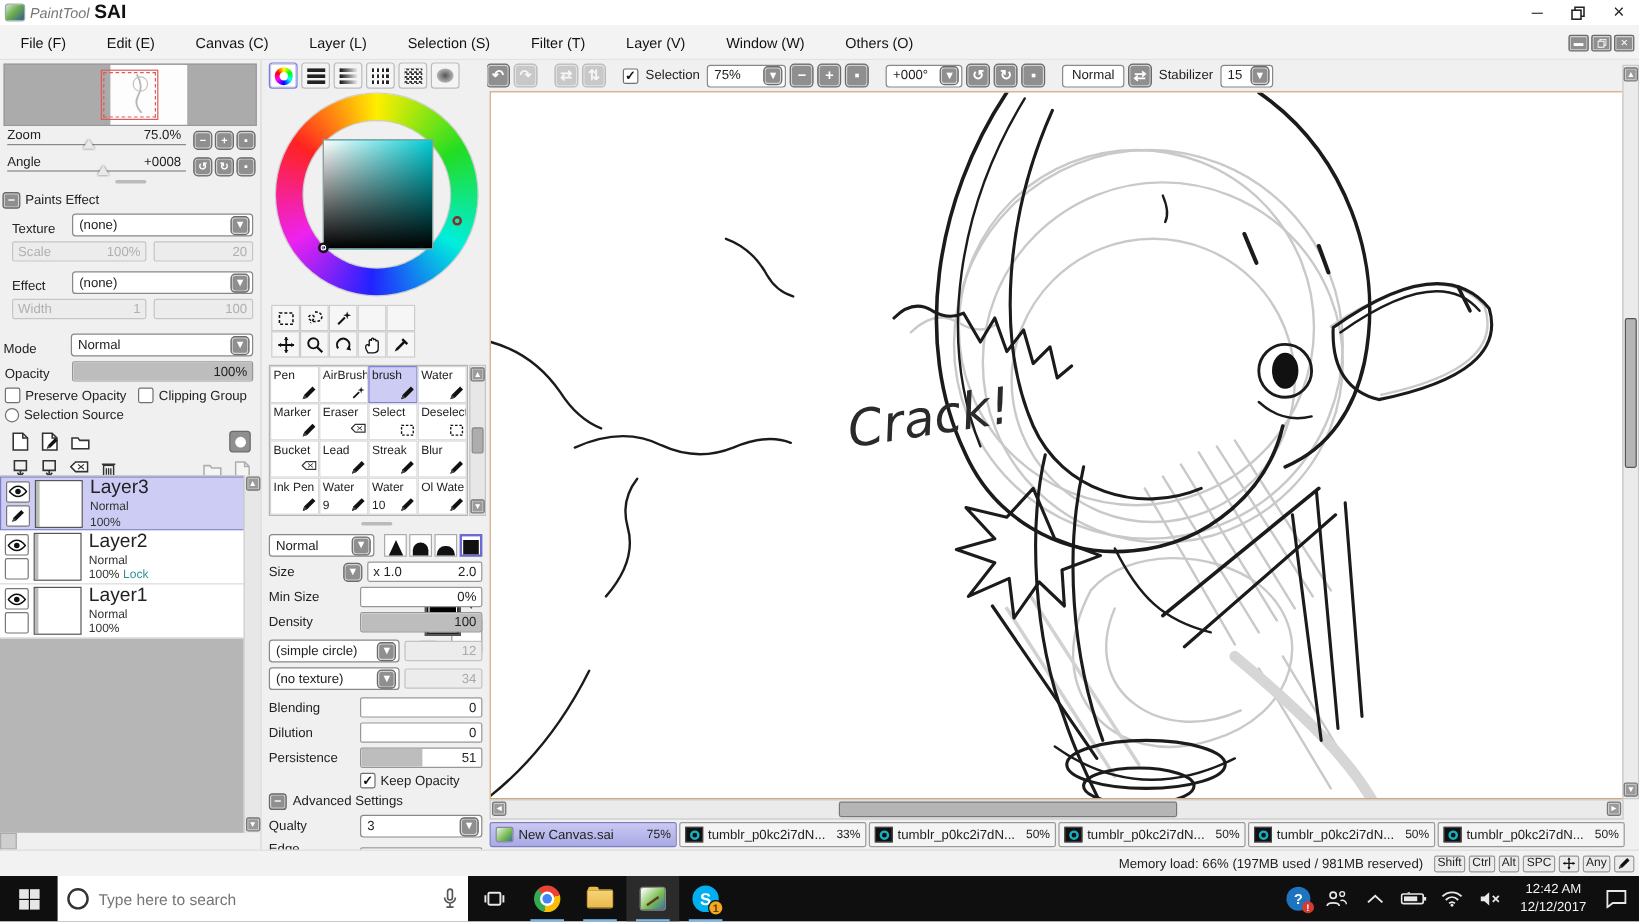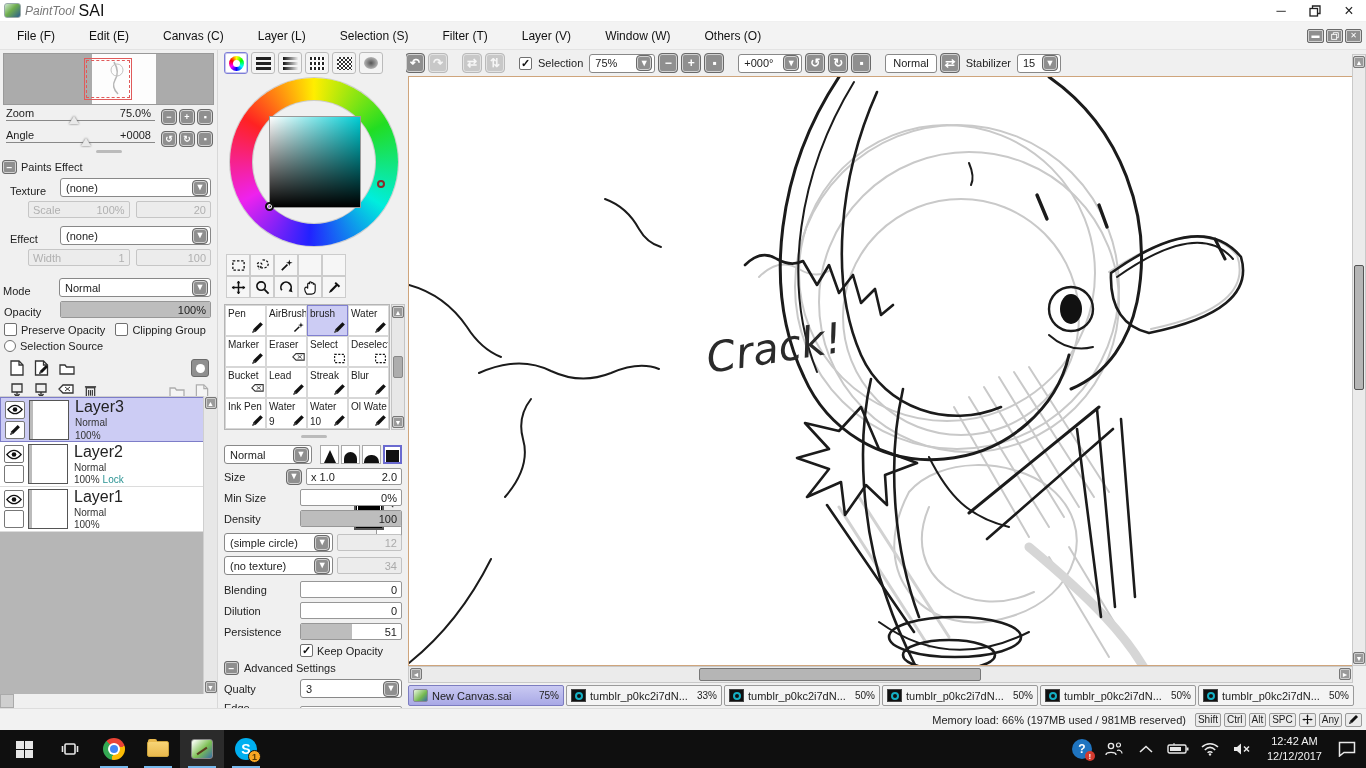"SAI" #brand .bd { font-weight: normal -> bold }
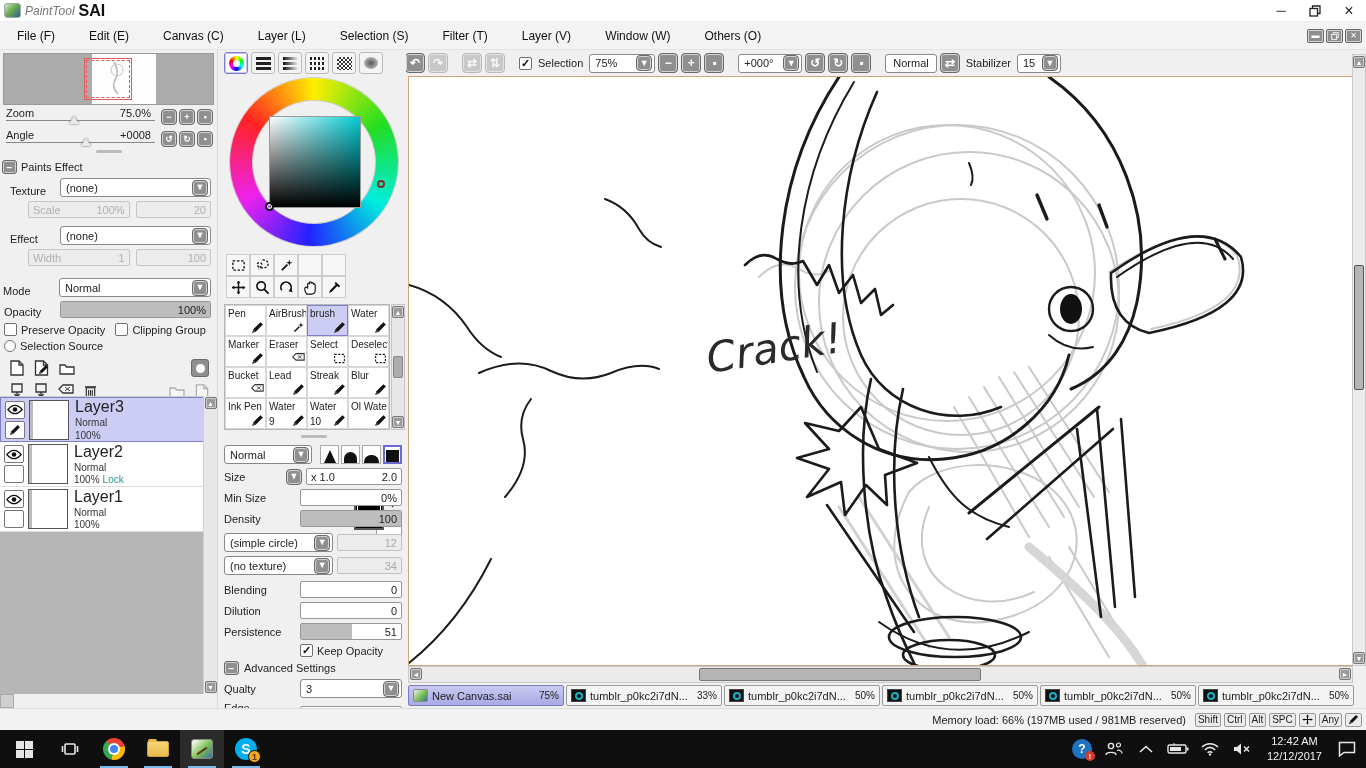"Scale" .dualrow { padding: 2px 6px 2px 28px -> 2px 6px 2px 10px }
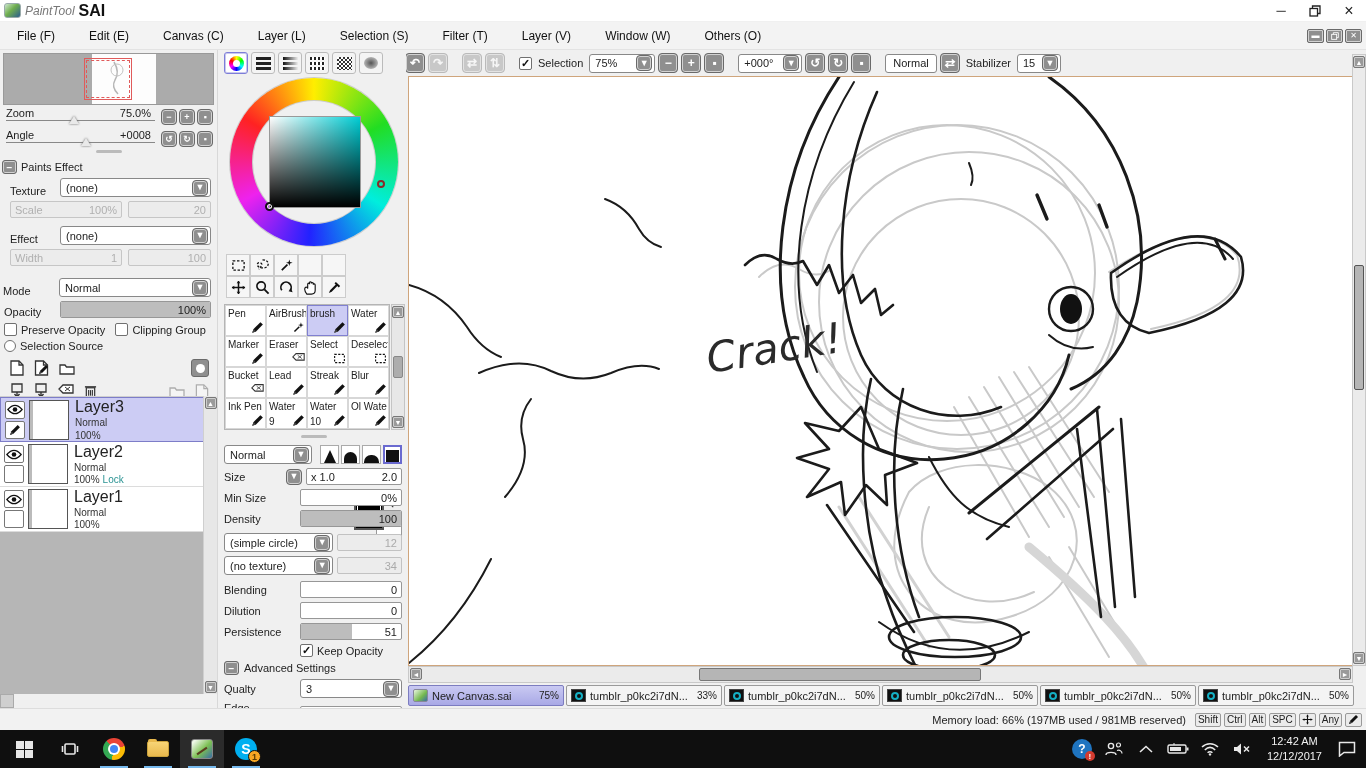"Type here to search" span { html: none -> <span> <span></span> <input> <svg> <use></use> </svg> </span> }
